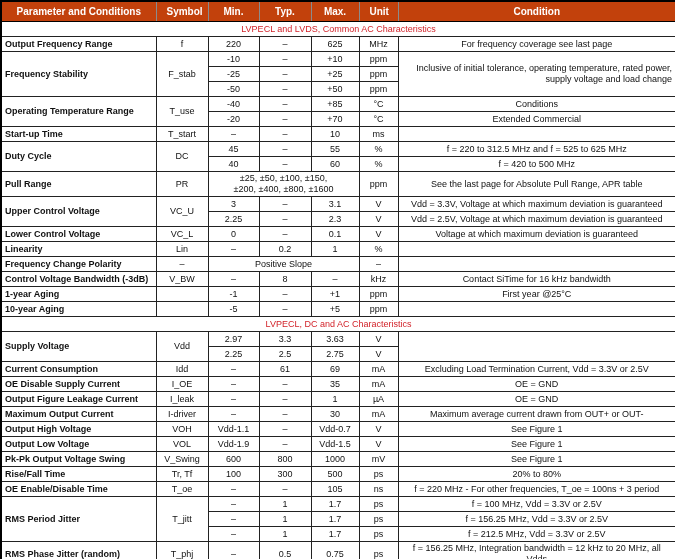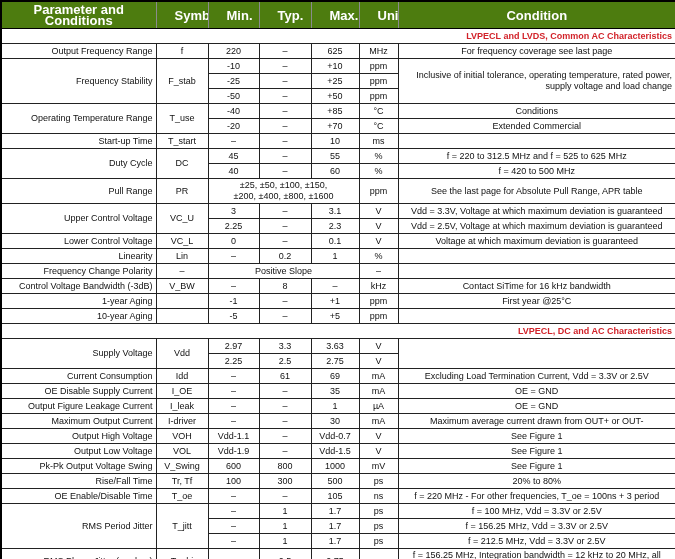"Parameter and Conditions" table.spec thead th { background: #4d7c0f -> #c2410c; font-size: 13px -> 10px; padding: 2px 18px -> 2px 10px }
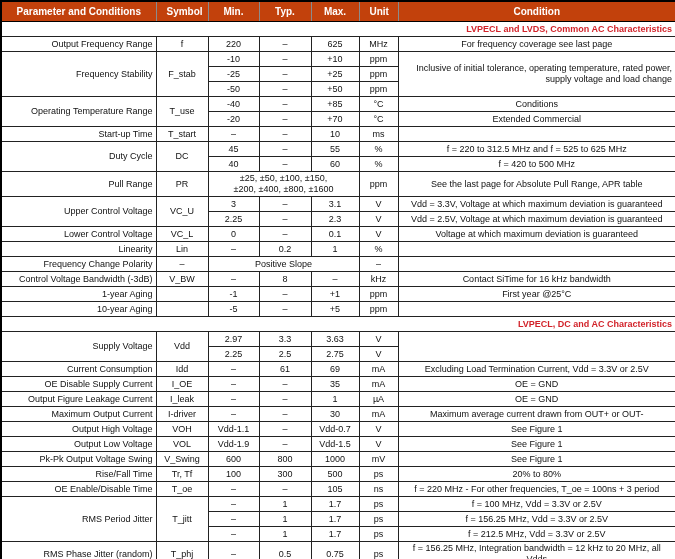"LVPECL and LVDS, Common AC" td.section-title { font-weight: bold -> normal; text-align: right -> center }
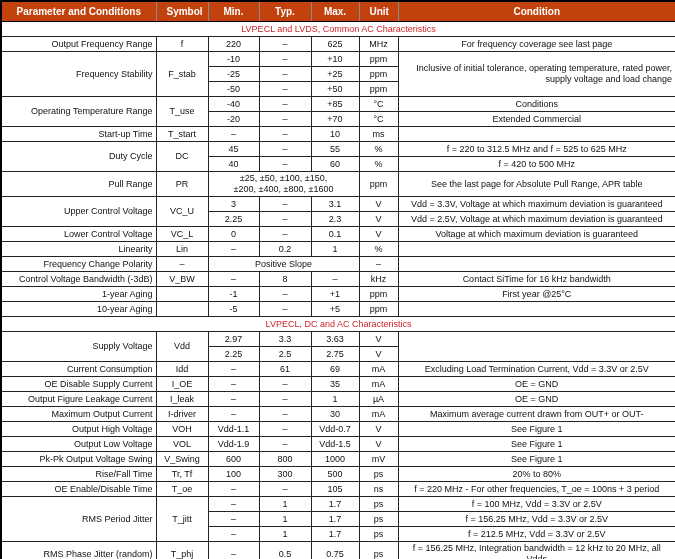"Output Frequency Range" td.param { font-weight: normal -> bold; text-align: right -> left }
